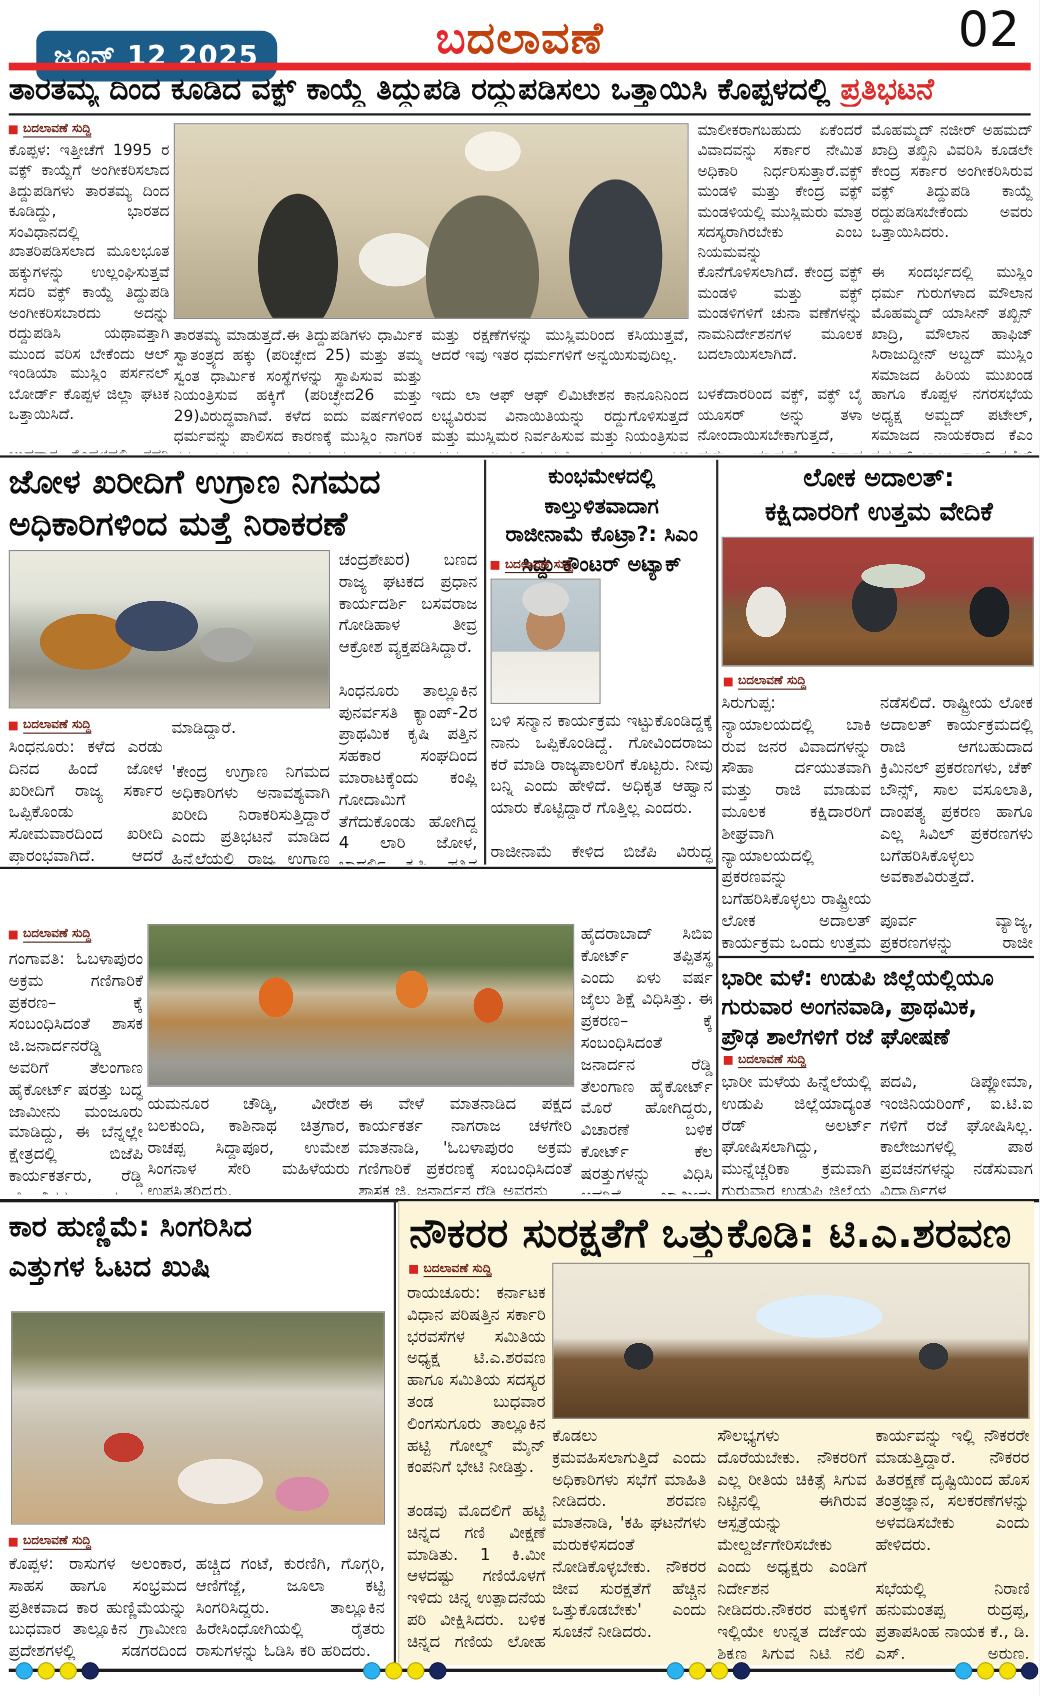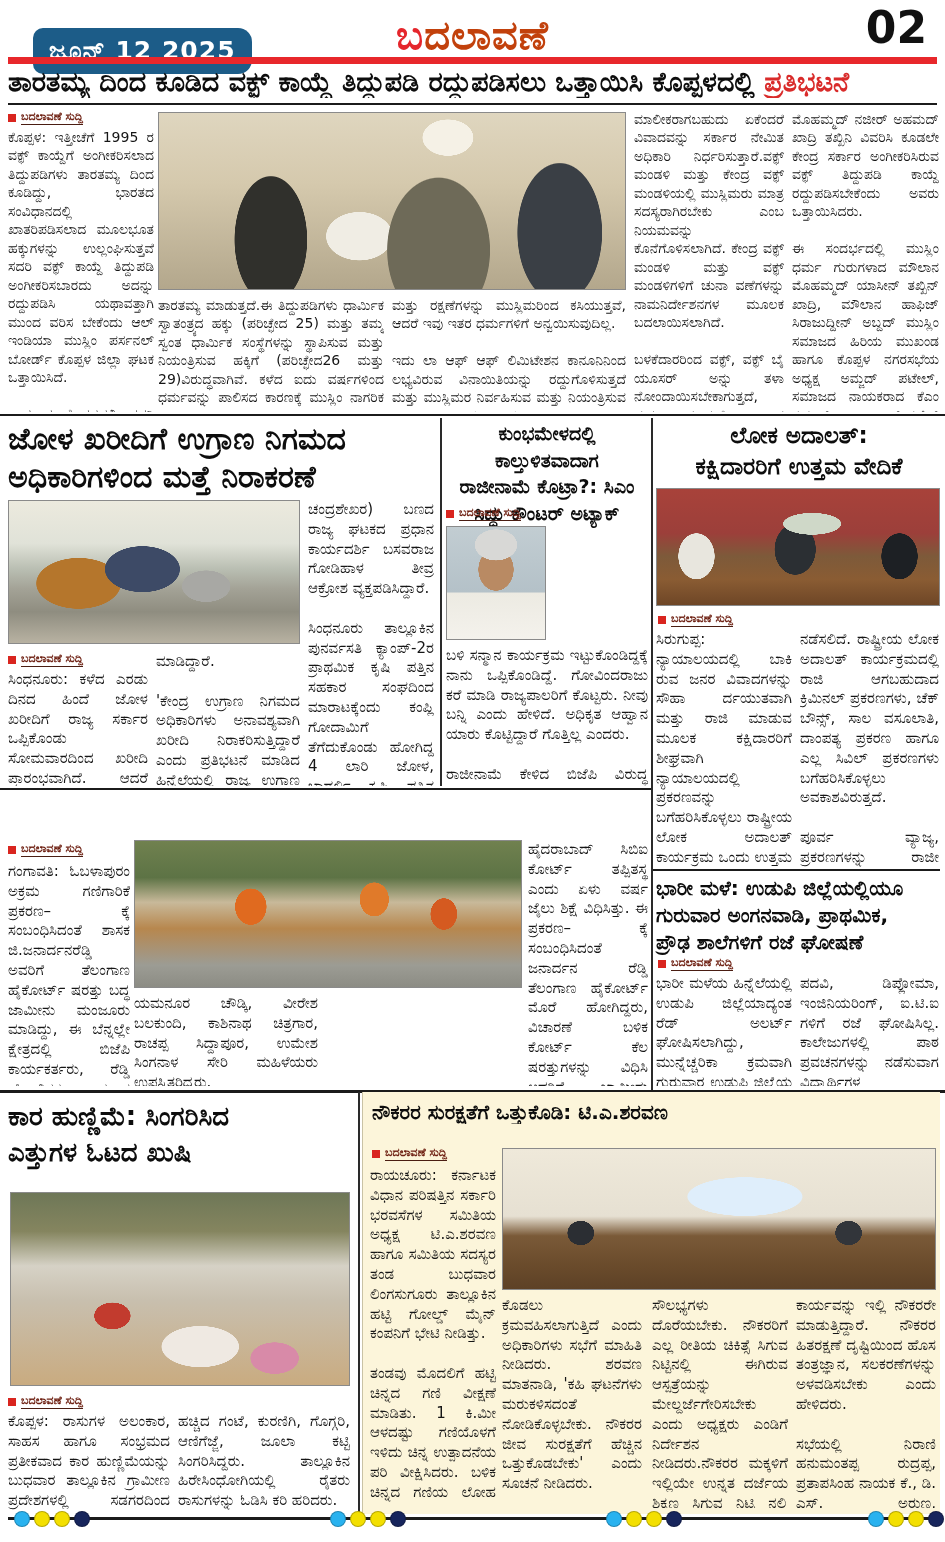"02" .pageno { font-weight: 700 -> 400 }
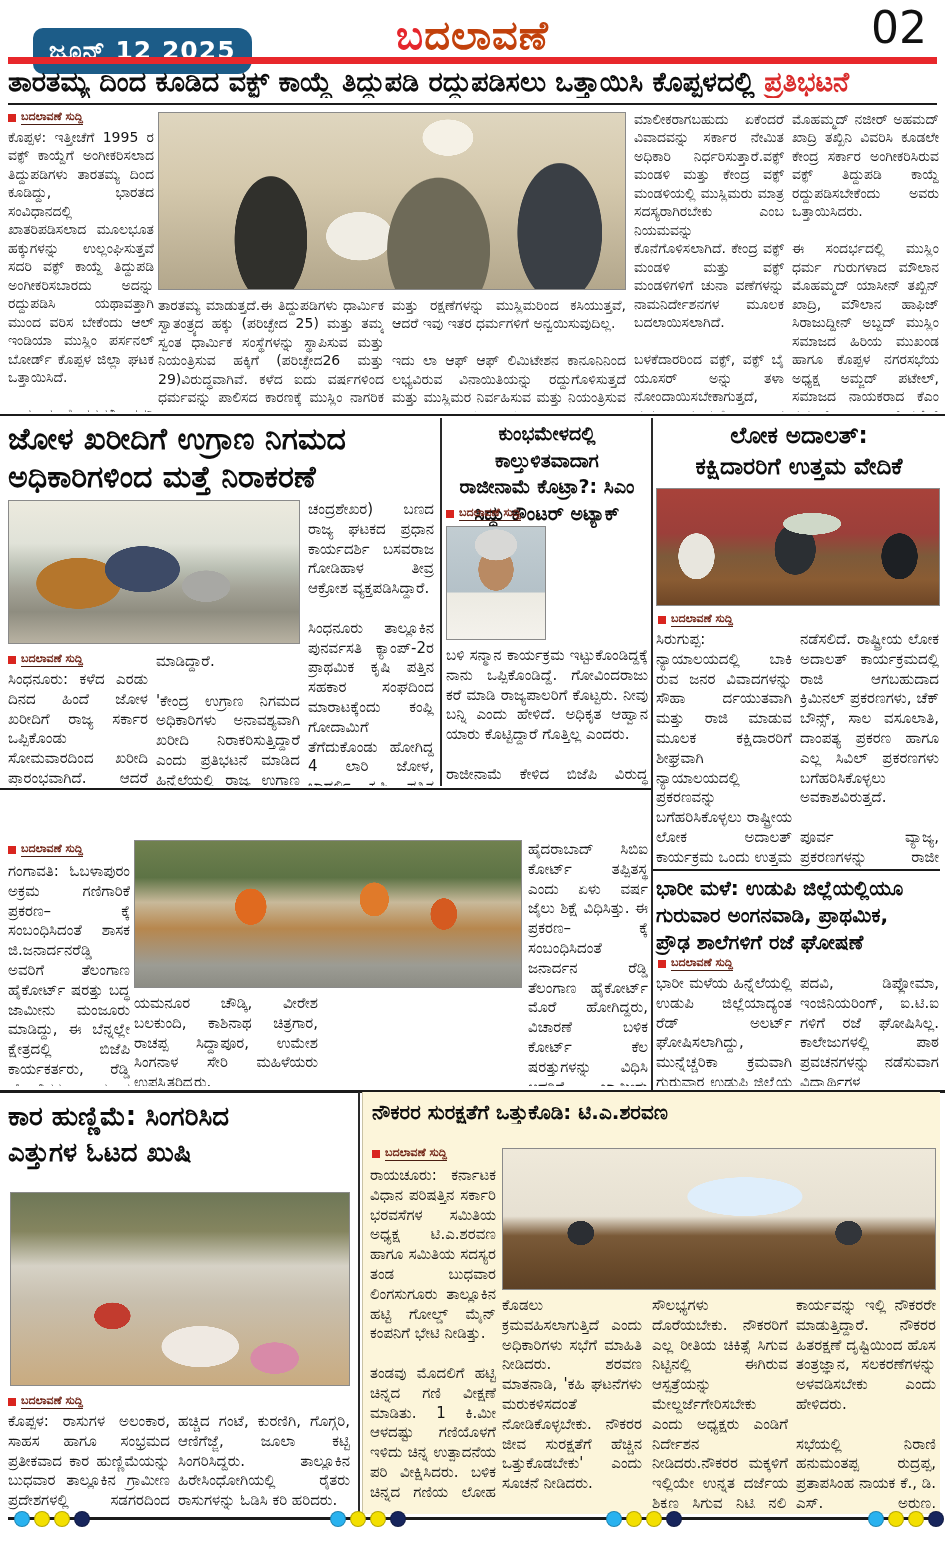"ಈ ವೇಳೆ ಮಾತನಾಡಿದ ಪಕ್ಷದ ಕಾರ್ಯಕರ್ತ" div.abs { html: none -> <div>ಈ ವೇಳೆ ಮಾತನಾಡಿದ ಪಕ್ಷದ ಕಾರ್ಯಕರ್ತ ನಾಗರಾಜ ಚಳಗೇರಿ ಮಾತನಾಡಿ, 'ಓಬಳಾಪುರಂ ಅಕ್ರಮ ಗಣಿಗಾರಿಕೆ ಪ್ರಕರಣಕ್ಕೆ ಸಂಬಂಧಿಸಿದಂತೆ ಶಾಸಕ ಜಿ. ಜನಾರ್ದನ ರೆಡ್ಡಿ ಅವರನ್ನು</div> }
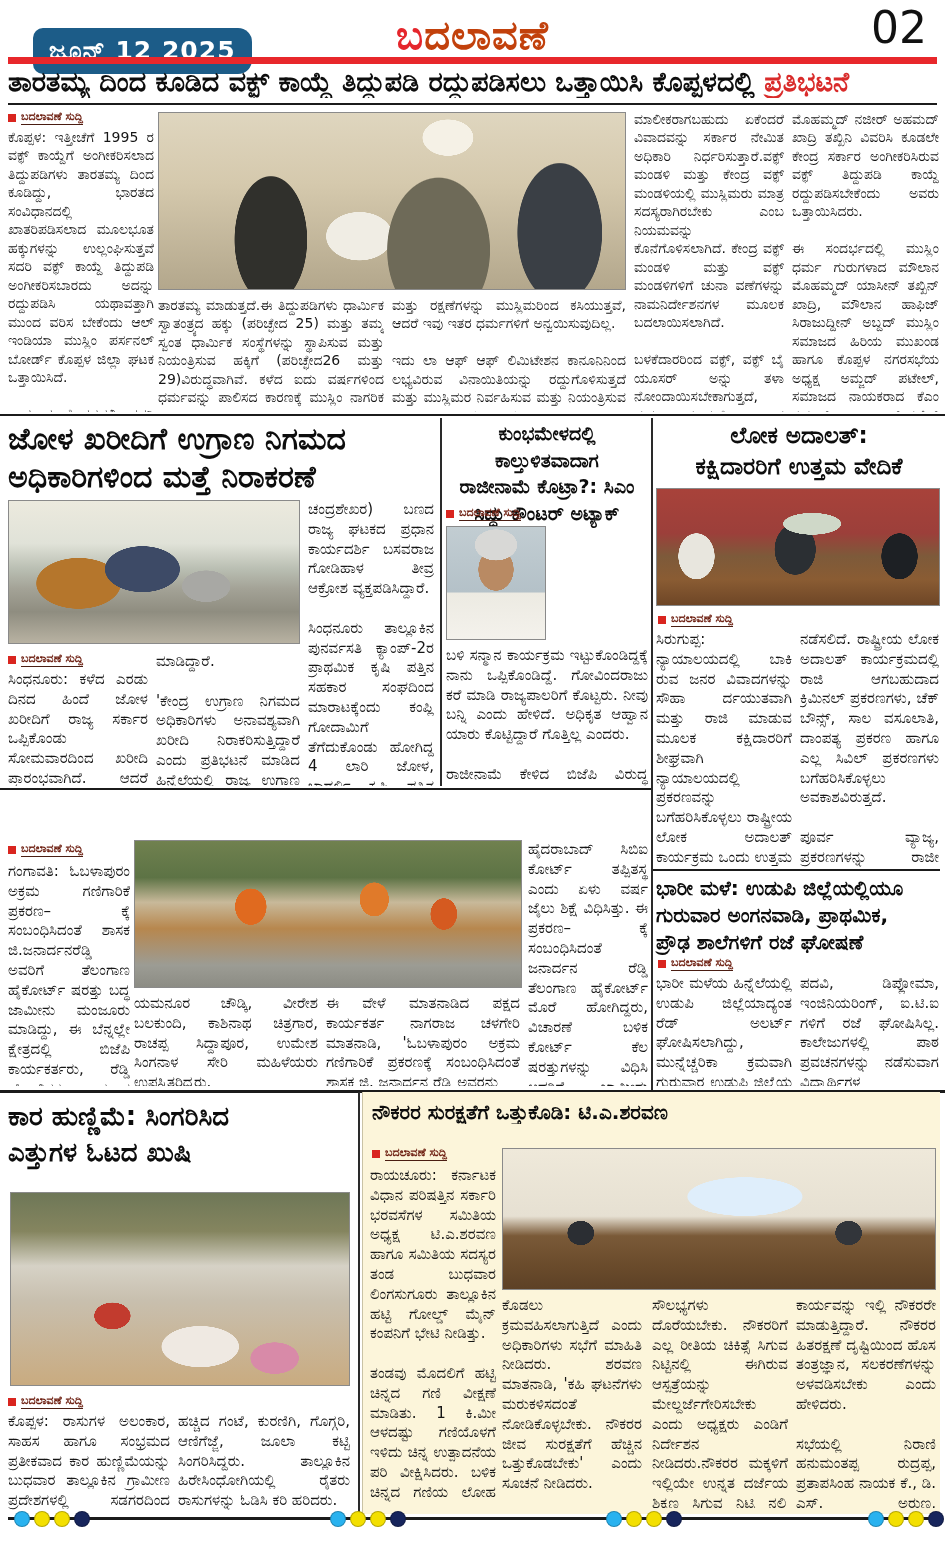"ನೌಕರರ ಸುರಕ್ಷತೆಗೆ ಒತ್ತುಕೊಡಿ: ಟಿ.ಎ.ಶರವಣ" div.abs { font-size: 20px -> 37px }
